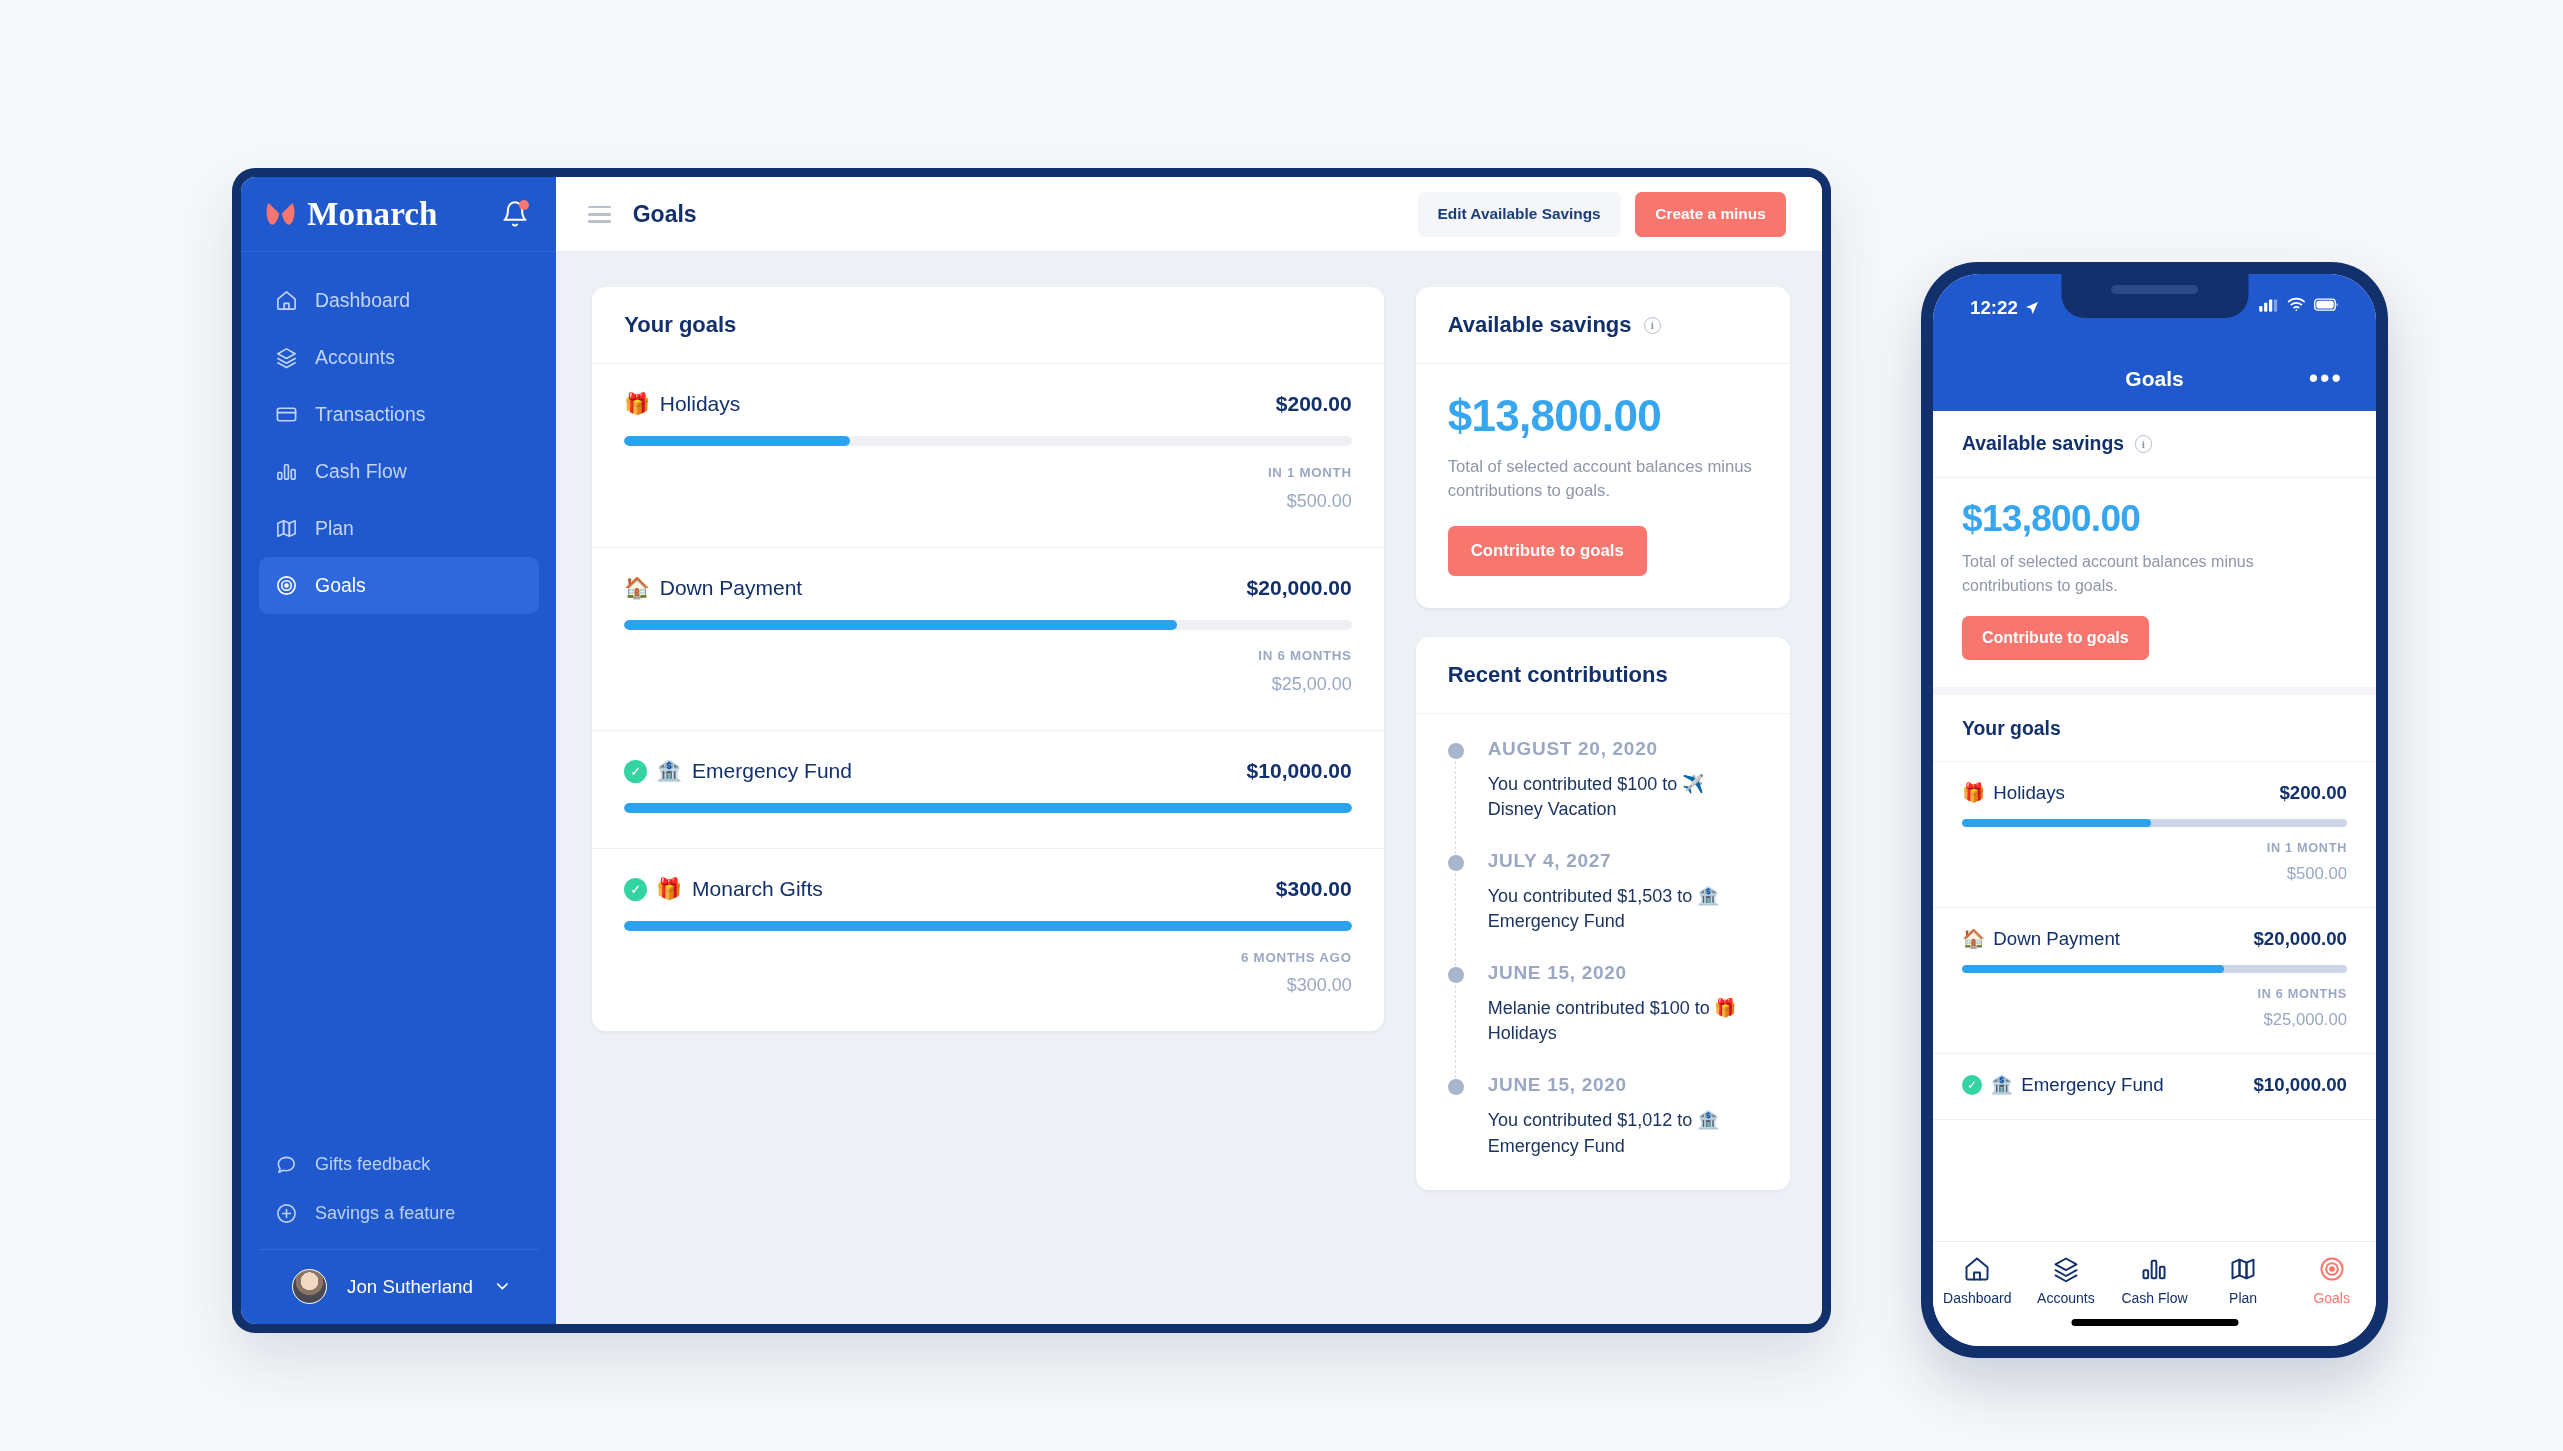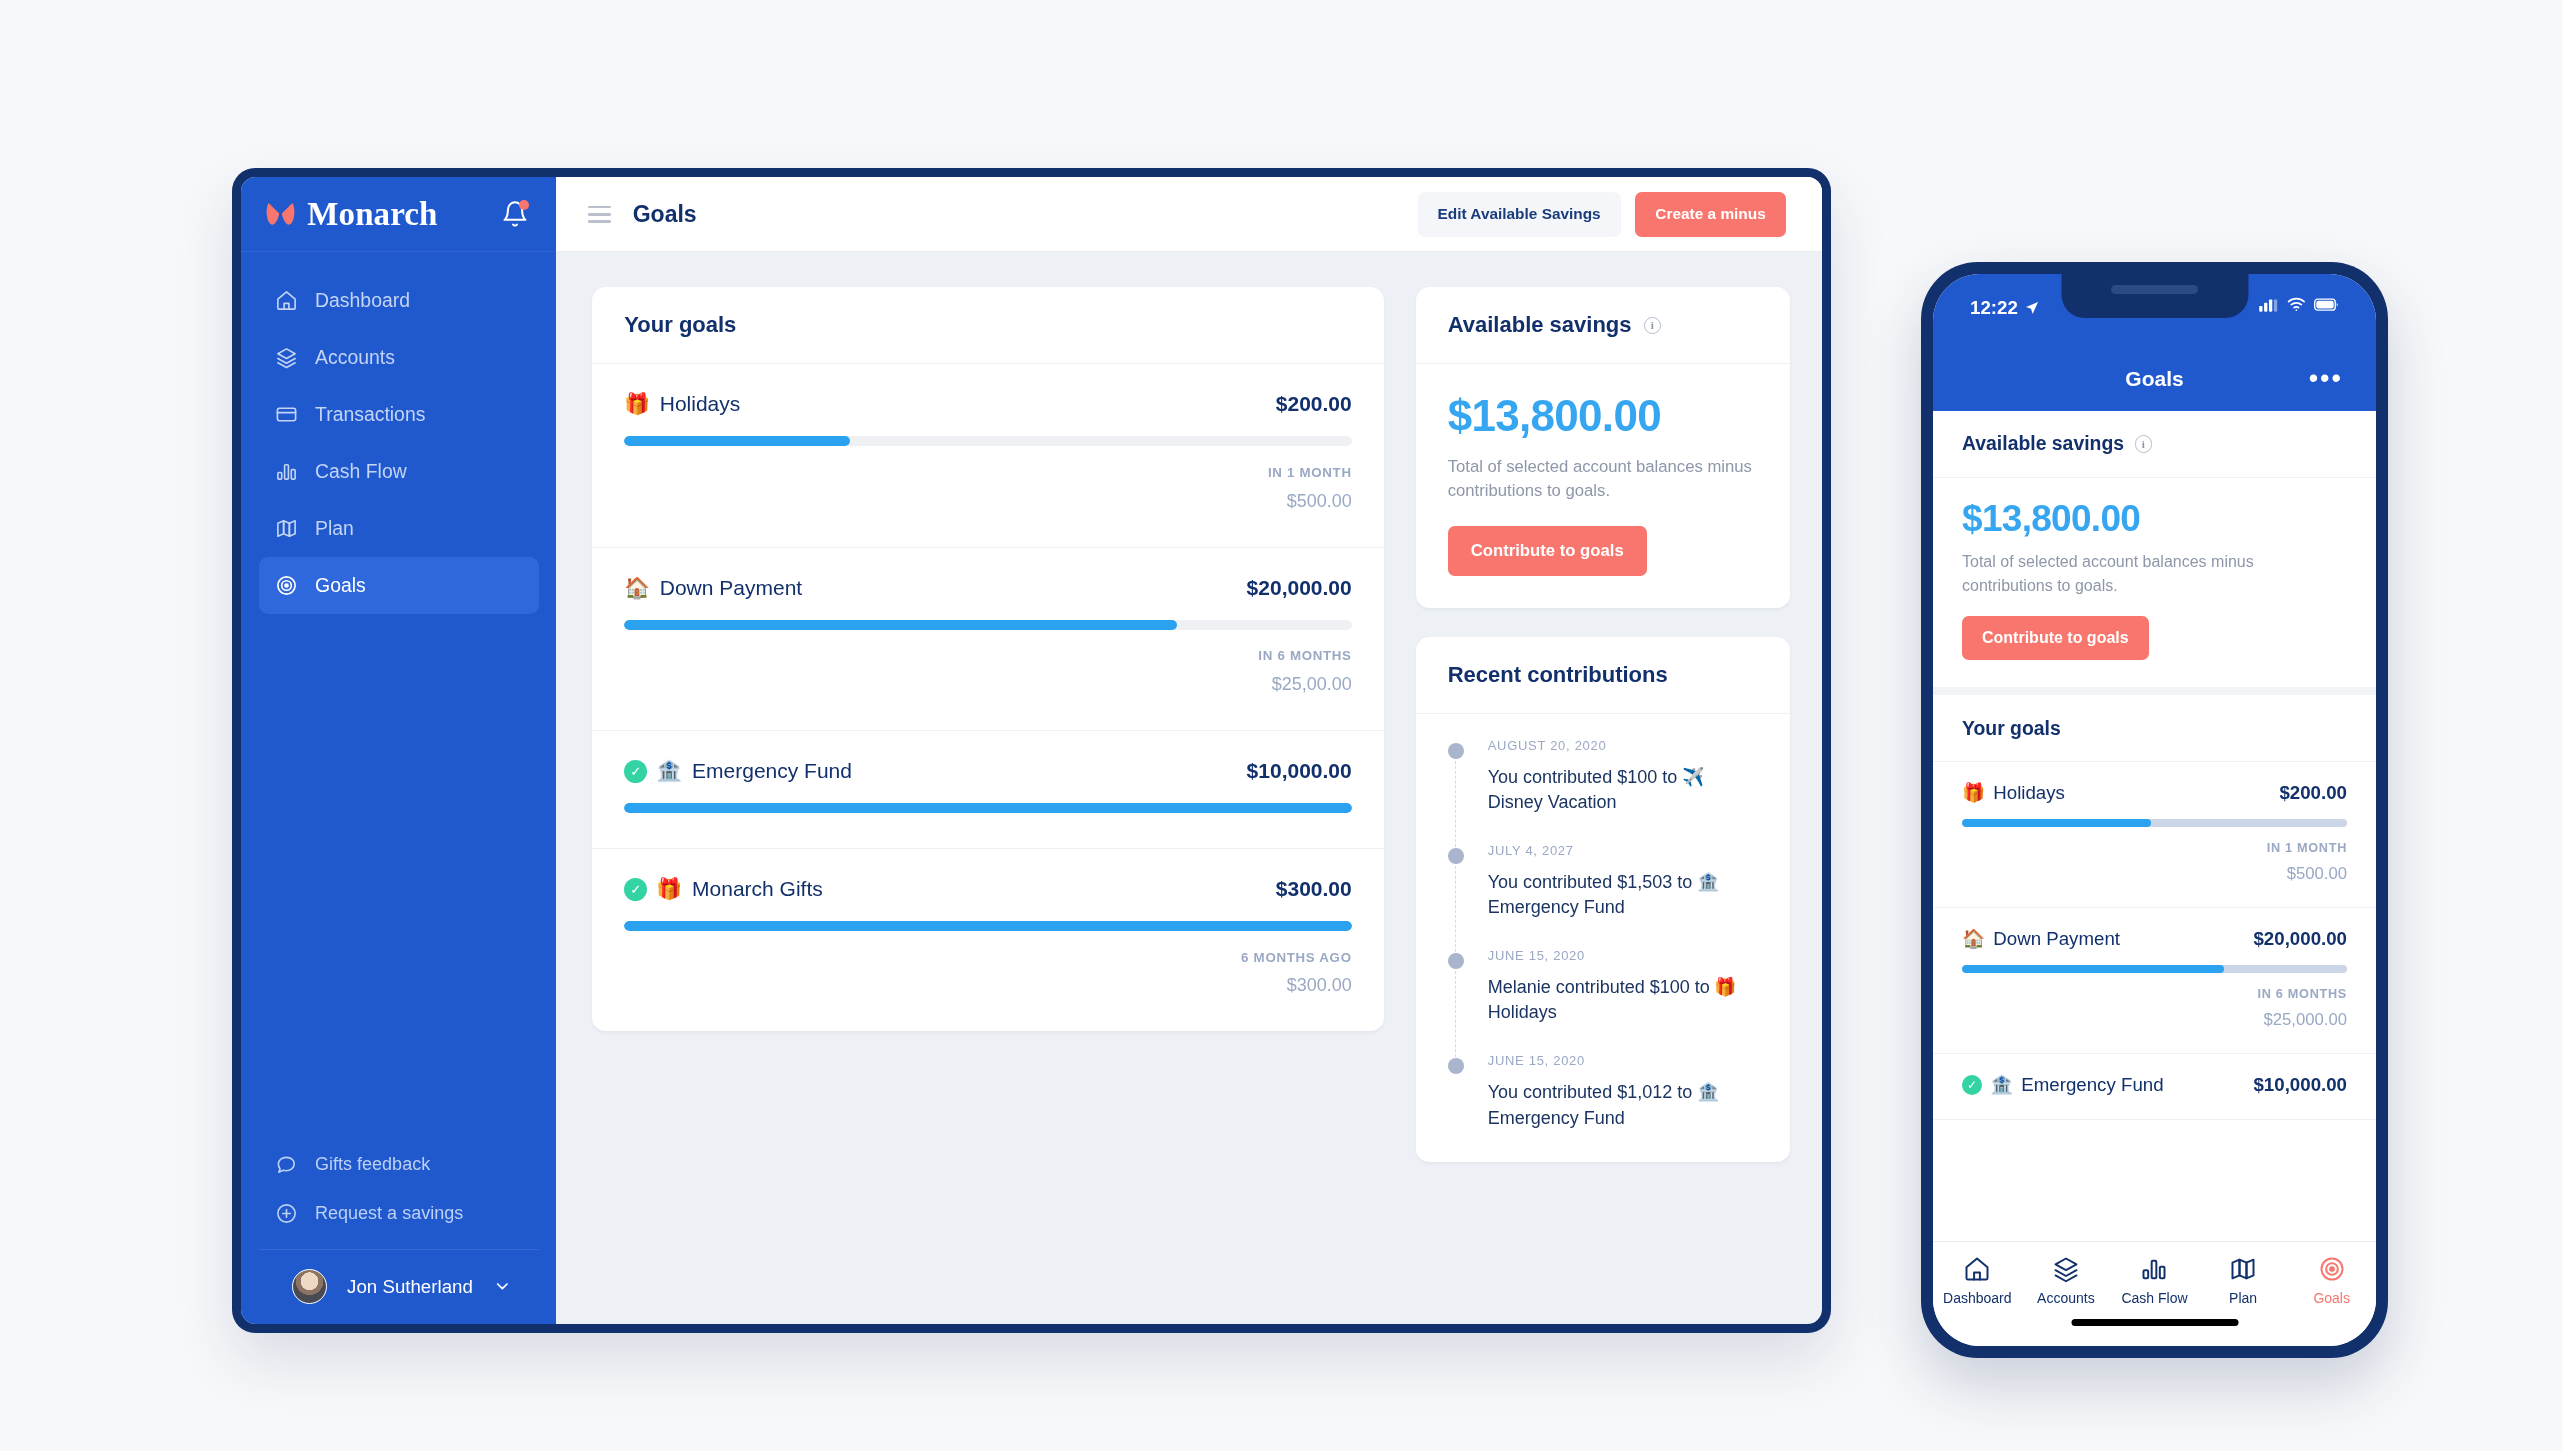"AUGUST 20, 2020" .contrib-date { font-size: 13px -> 19px; font-weight: 400 -> 700 }
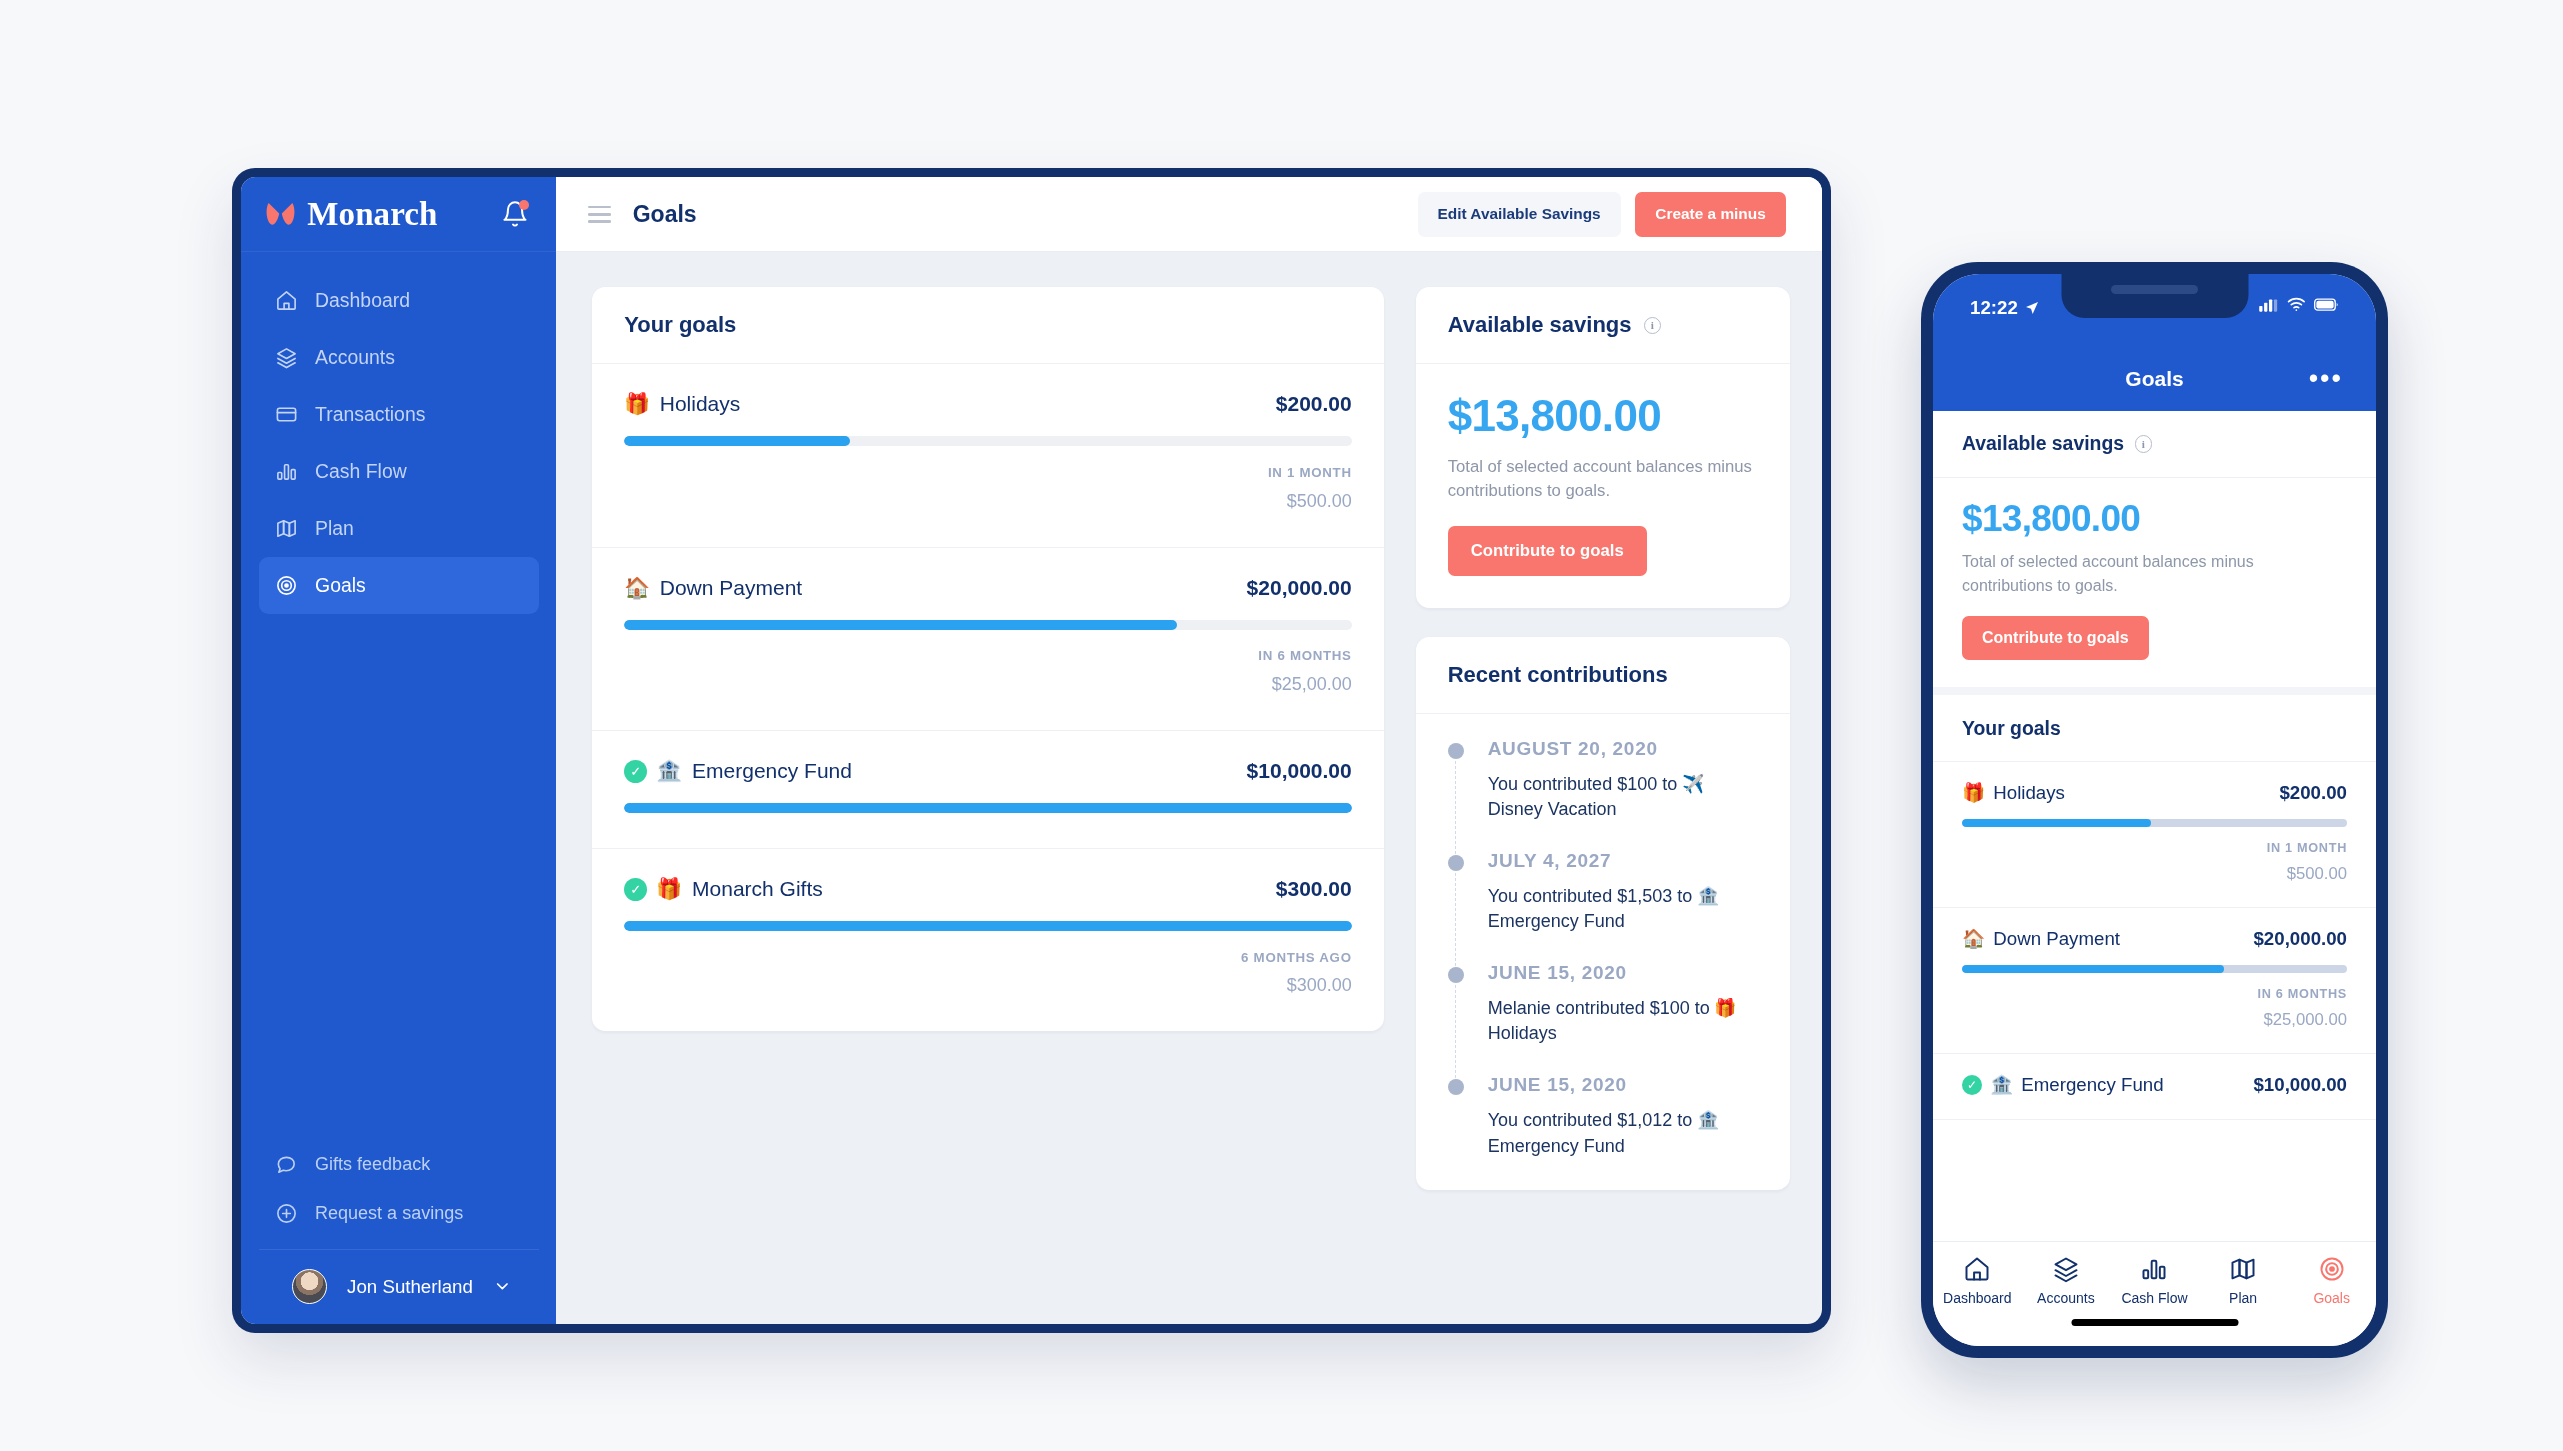"Request a savings" span { text: Request a savings -> Savings a feature }
